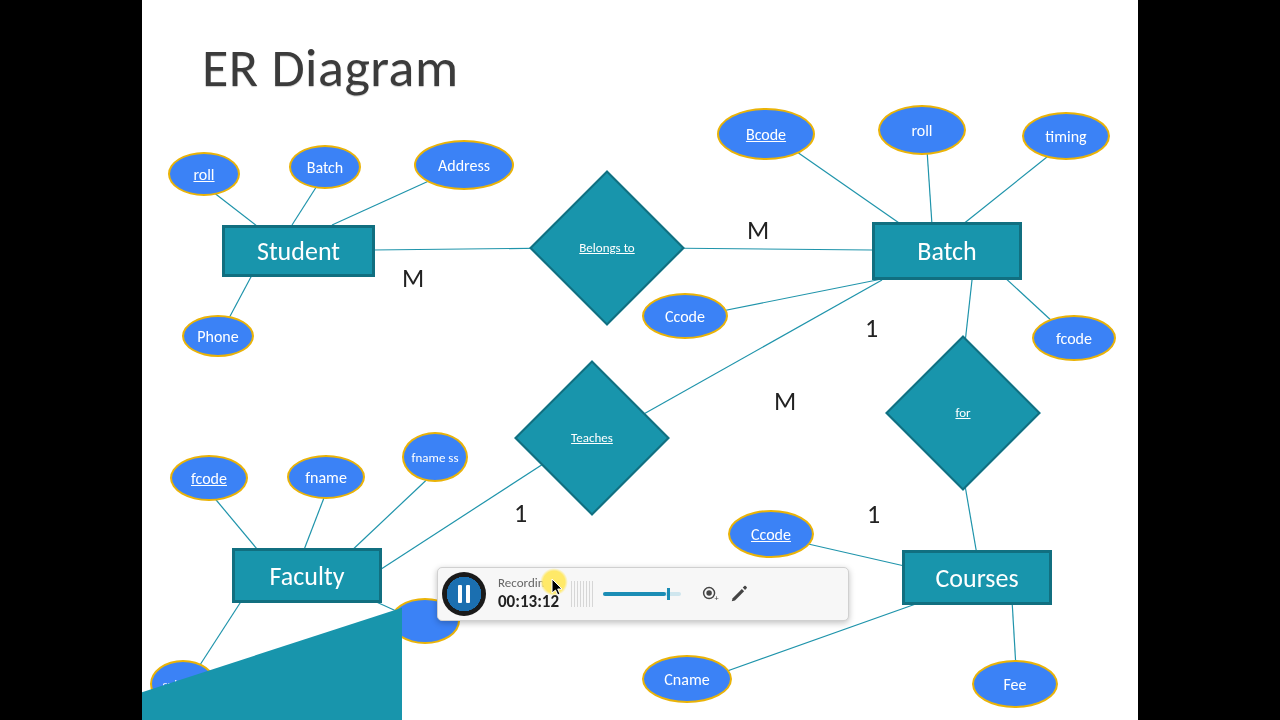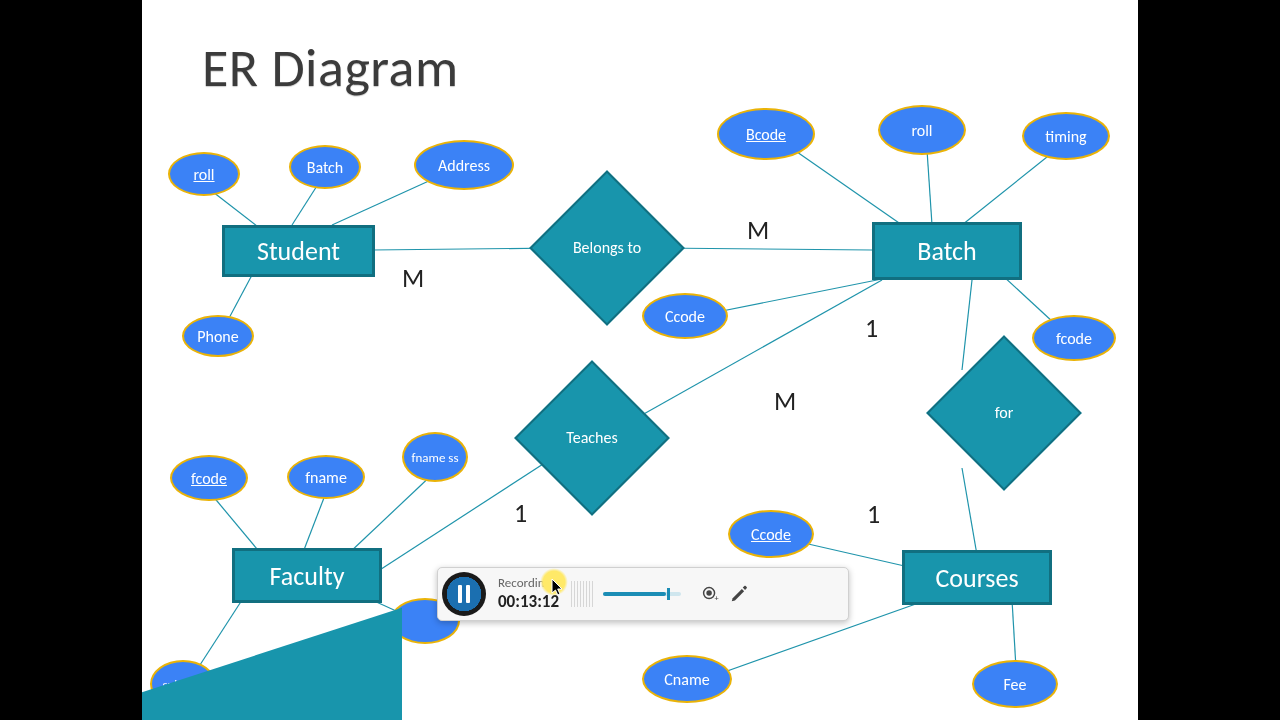"Belongs to" .rel .lbl { font-size: 16px -> 13px; text-decoration: none -> underline }
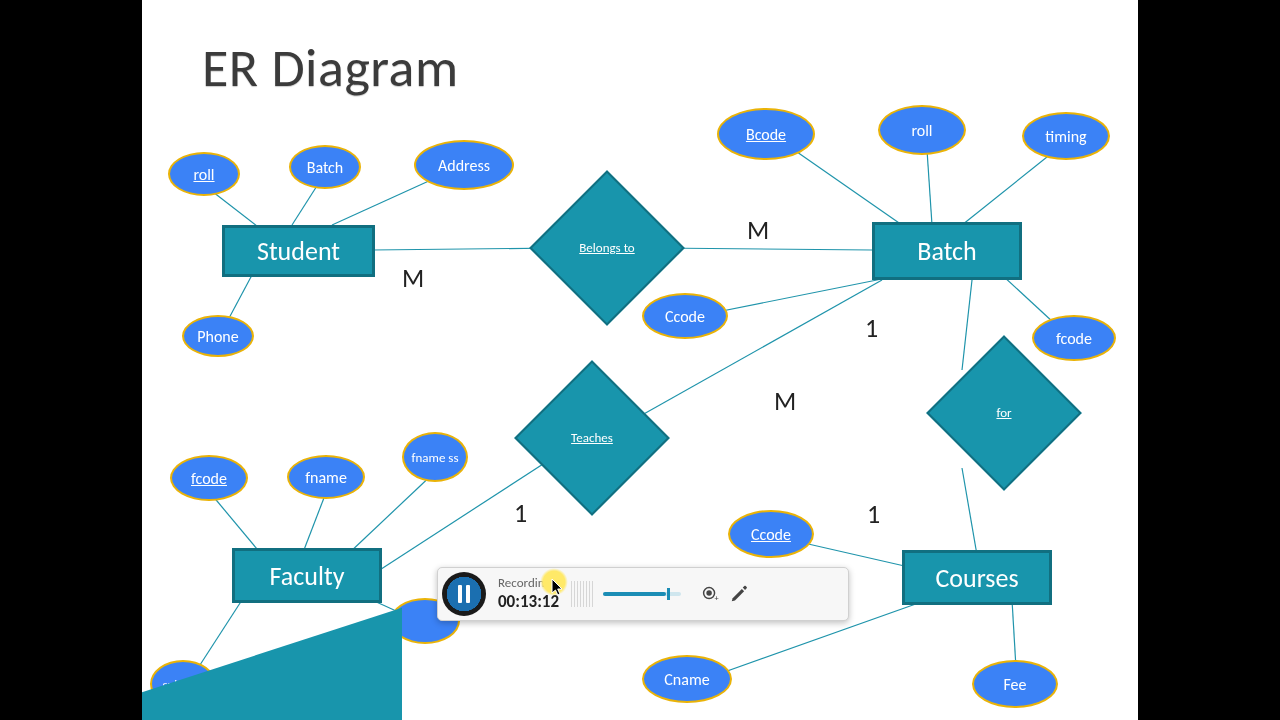"for" div.node { left: 807px -> 766px }
